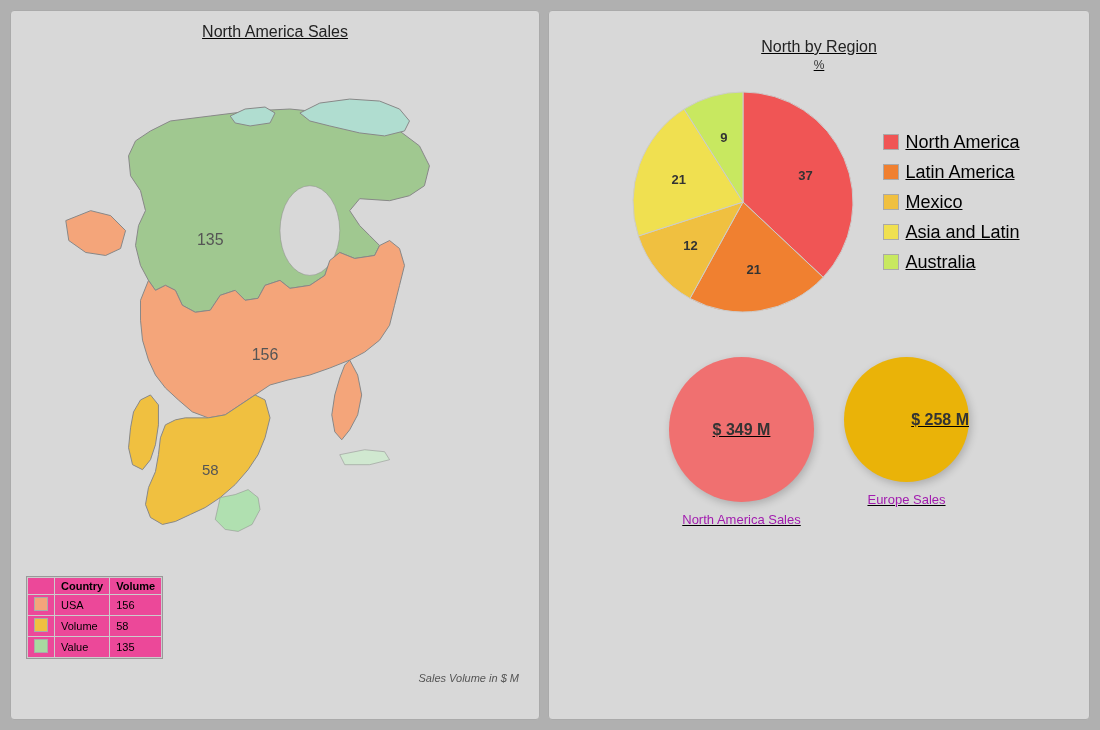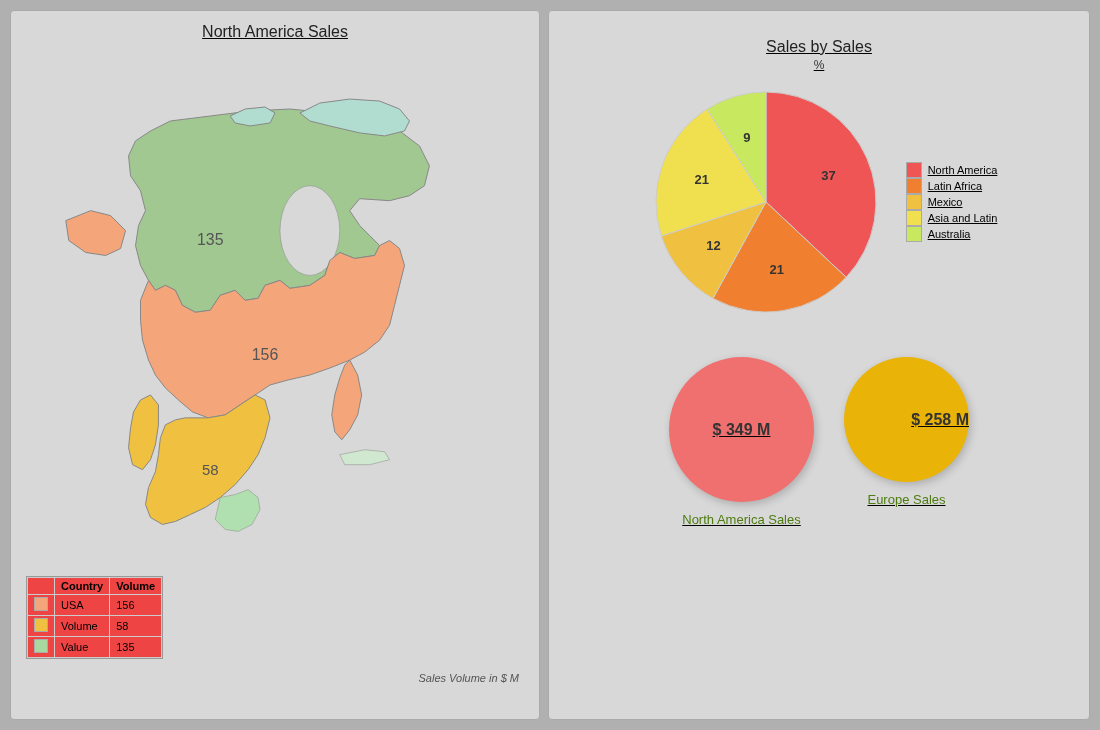"Sales by Sales" div.panel-title { text: Sales by Sales -> North by Region }
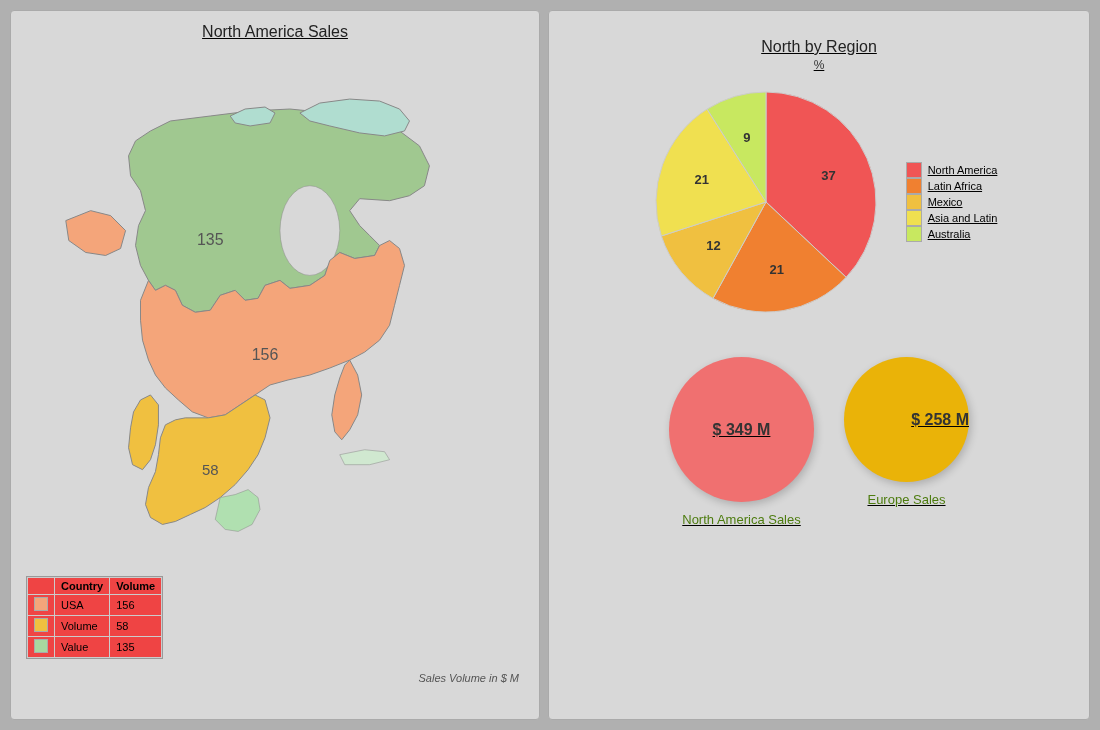"North America" .pie-legend { font-size: 11px -> 18px; gap: 0 -> 9px }
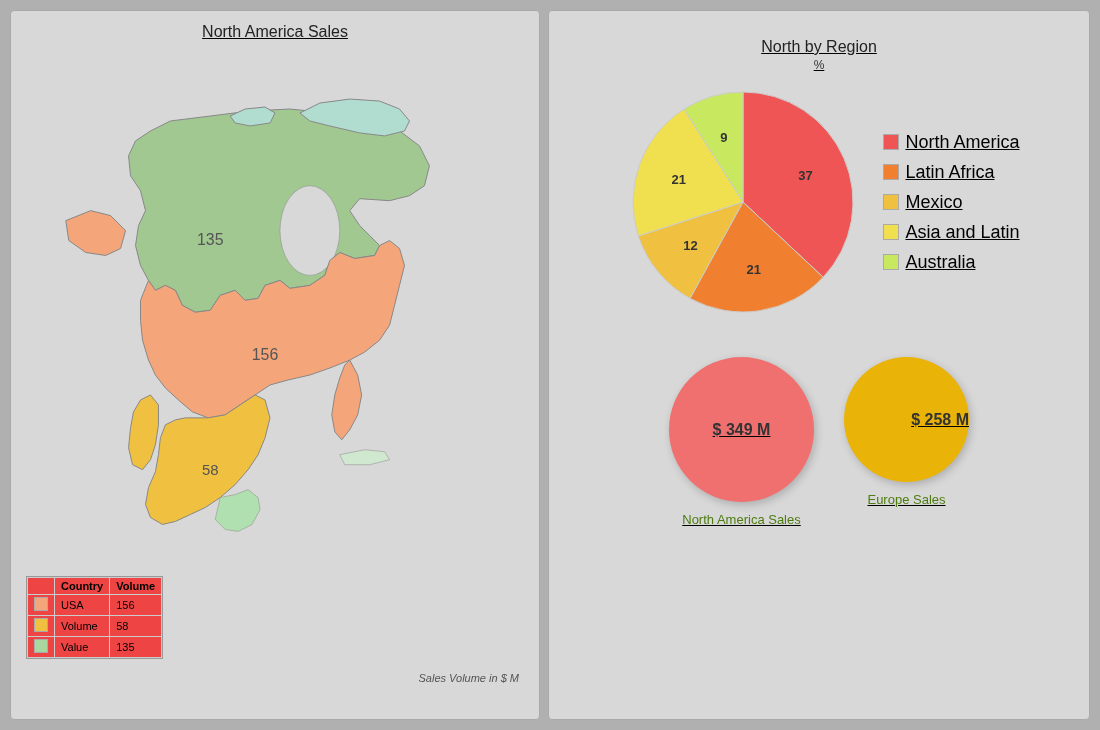"Latin Africa" span { text: Africa -> America }
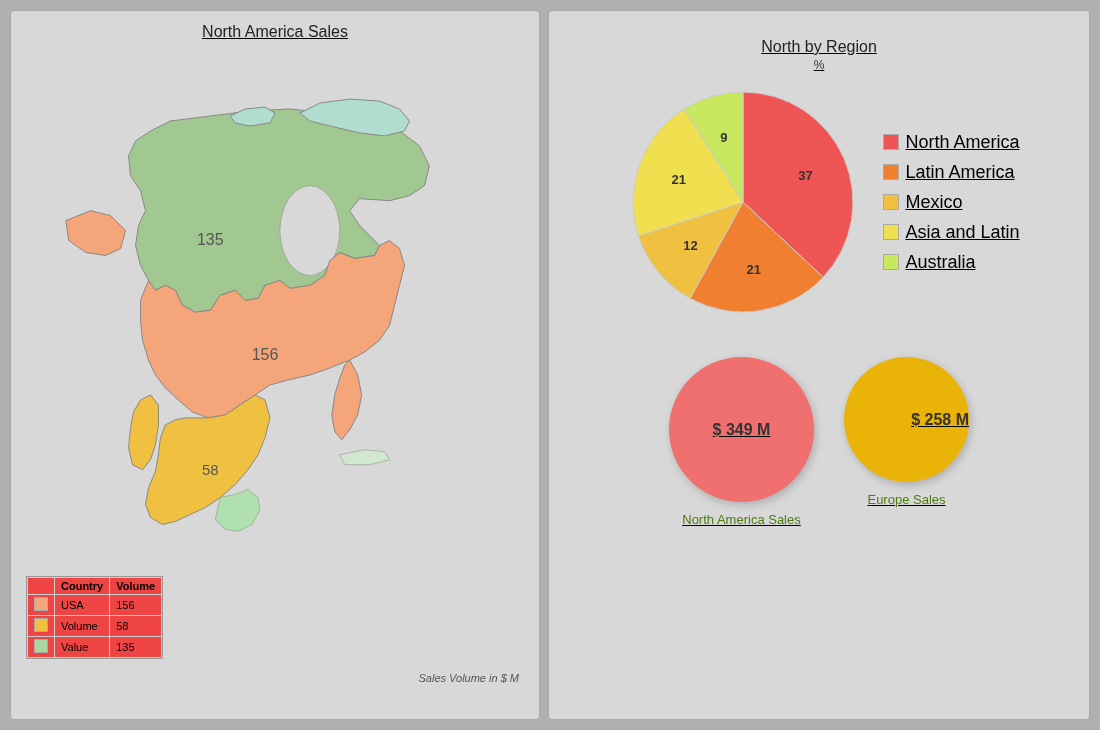"Europe Sales" .bubble-label { color: #4d7c0f -> #a21caf }
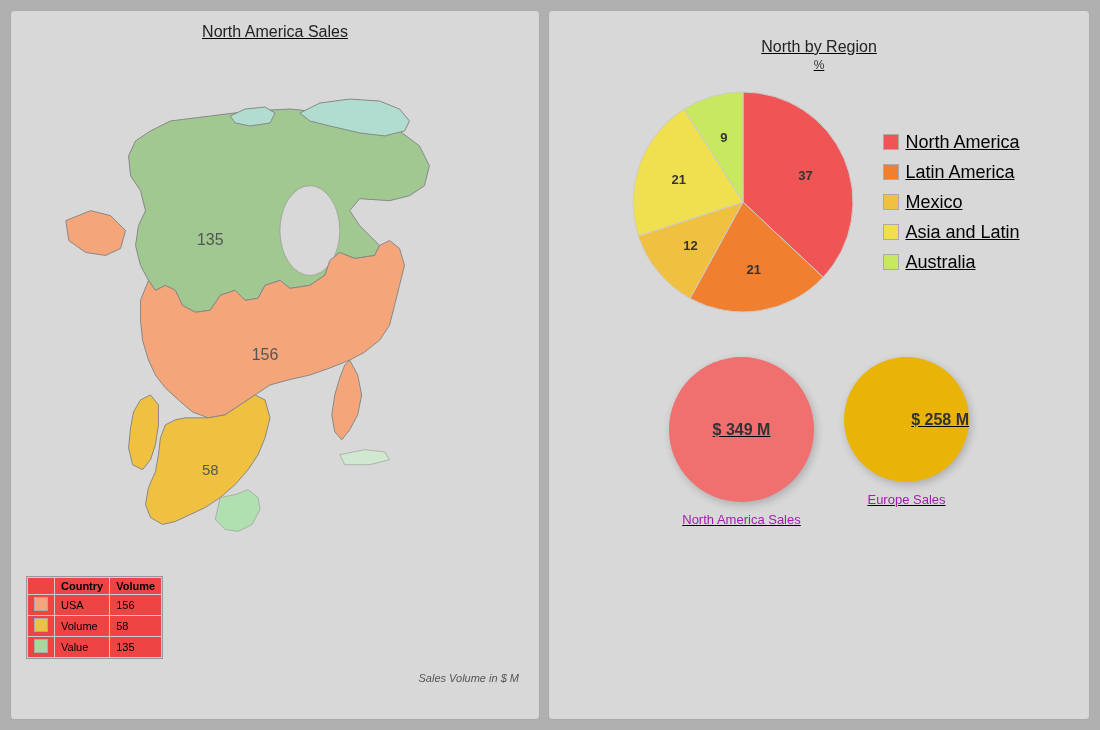"Country" .legend-table { background: #ef4444 -> #ec4899 }
